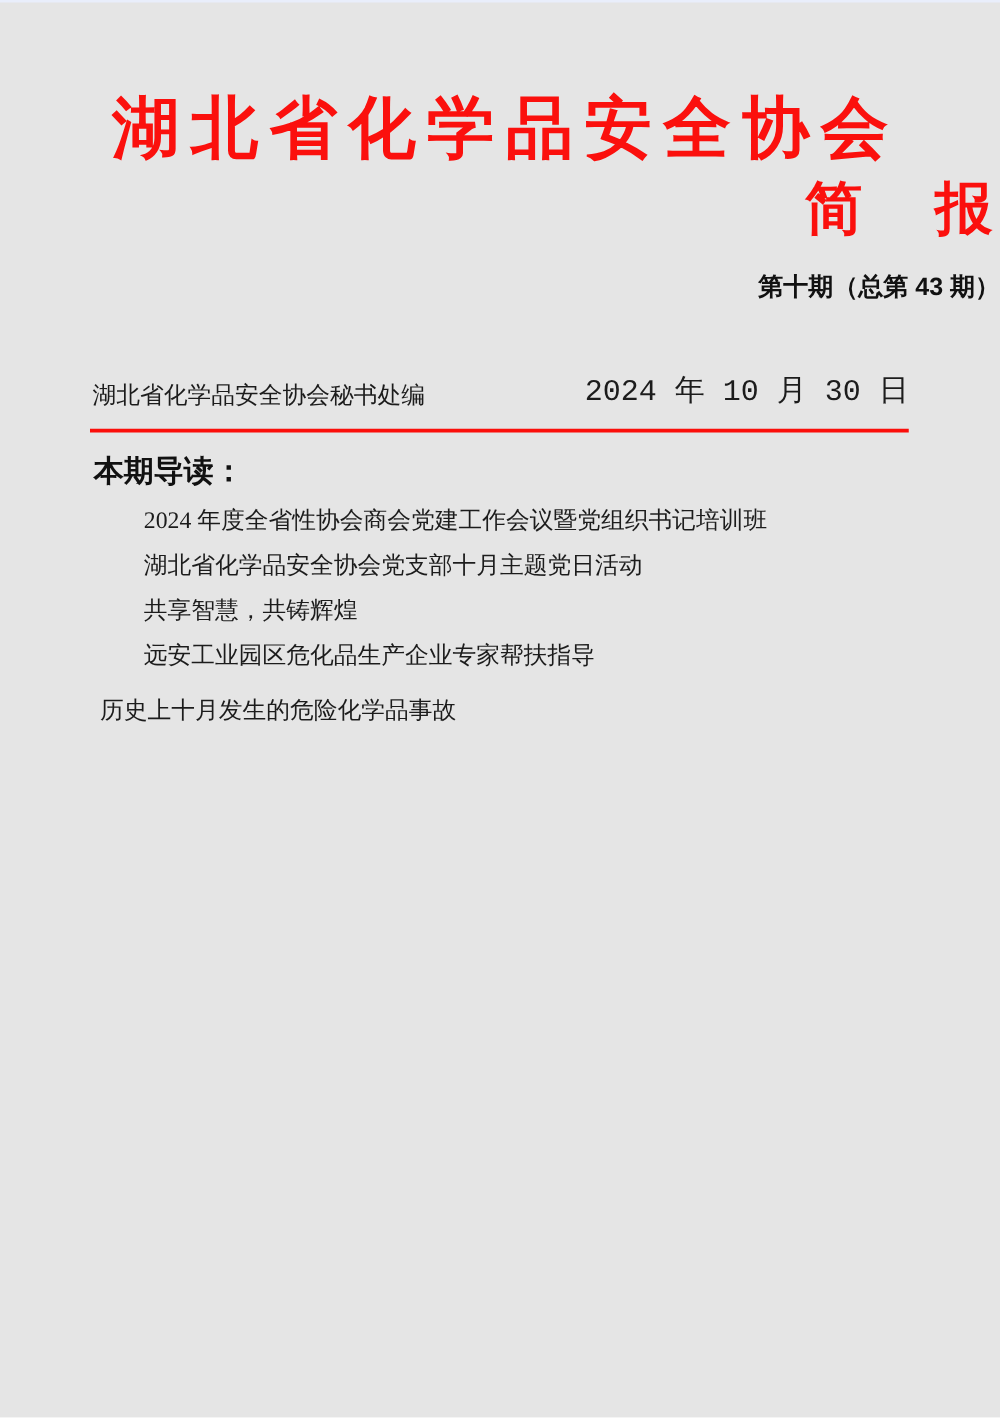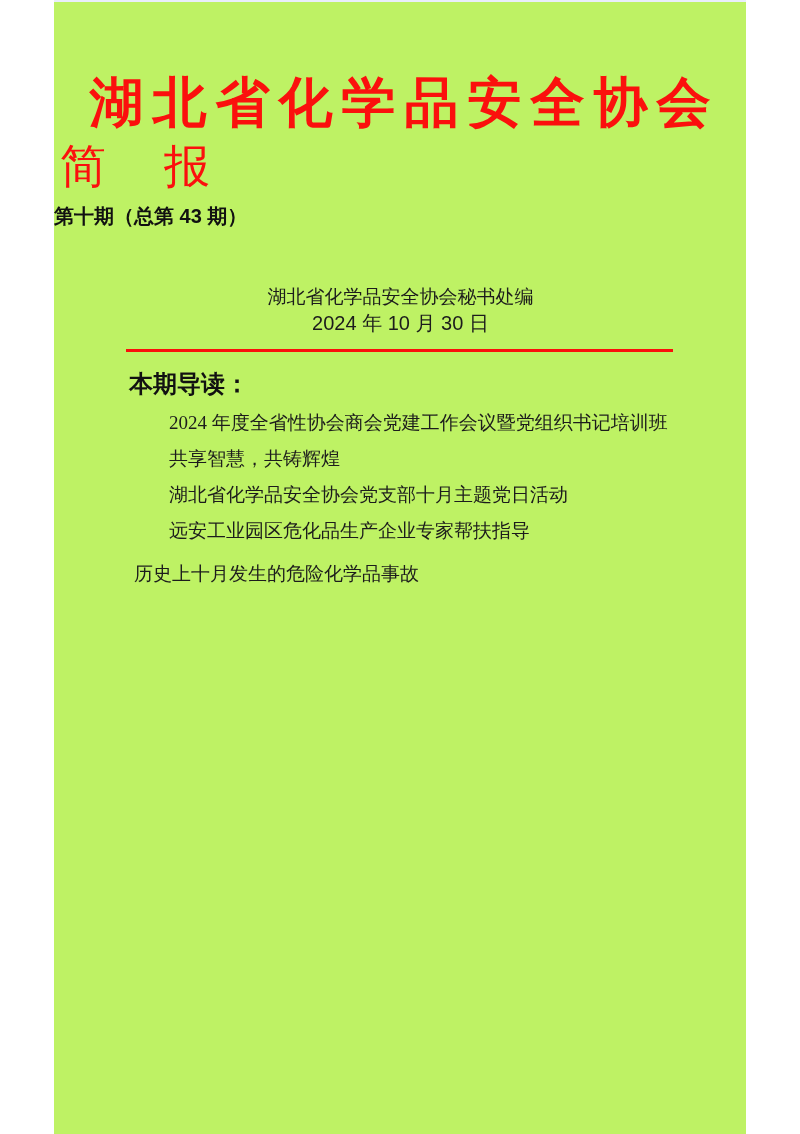"湖北省化学品安全协会" .page { background: #bef264 -> #e5e5e5; width: 692px -> 800px }
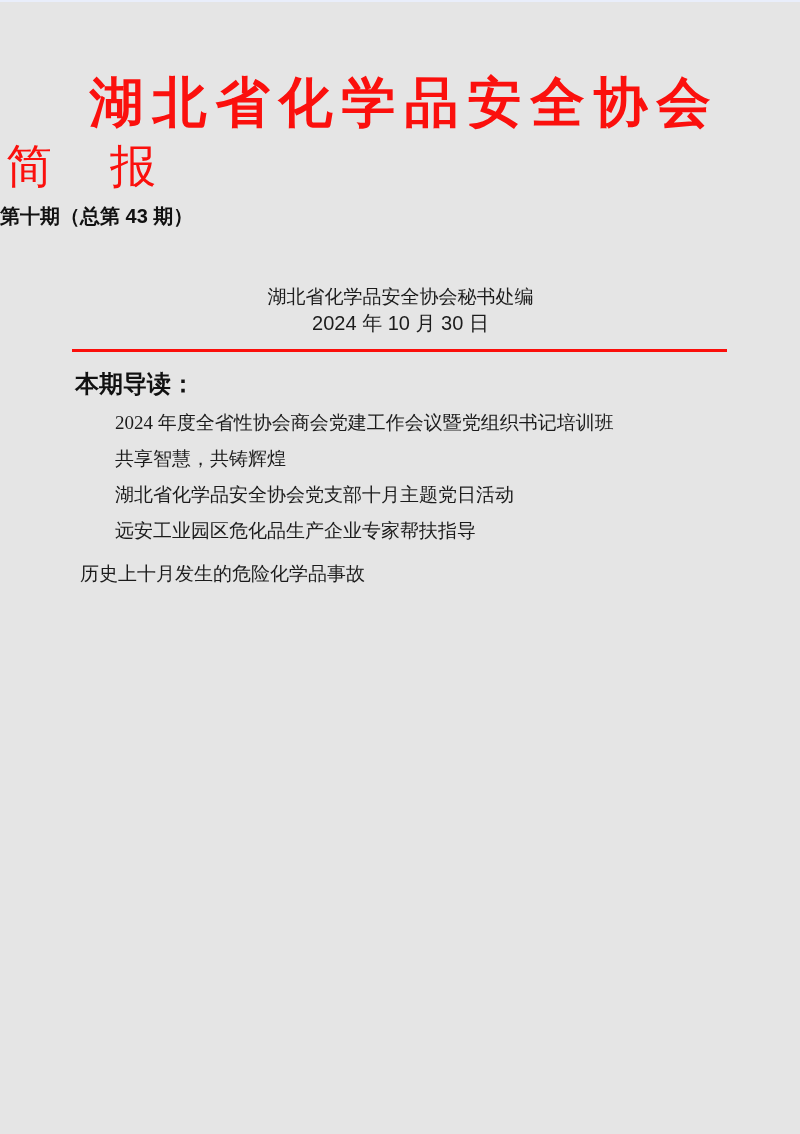"简 报" .bulletin-title { font-weight: normal -> bold; text-align: left -> right }
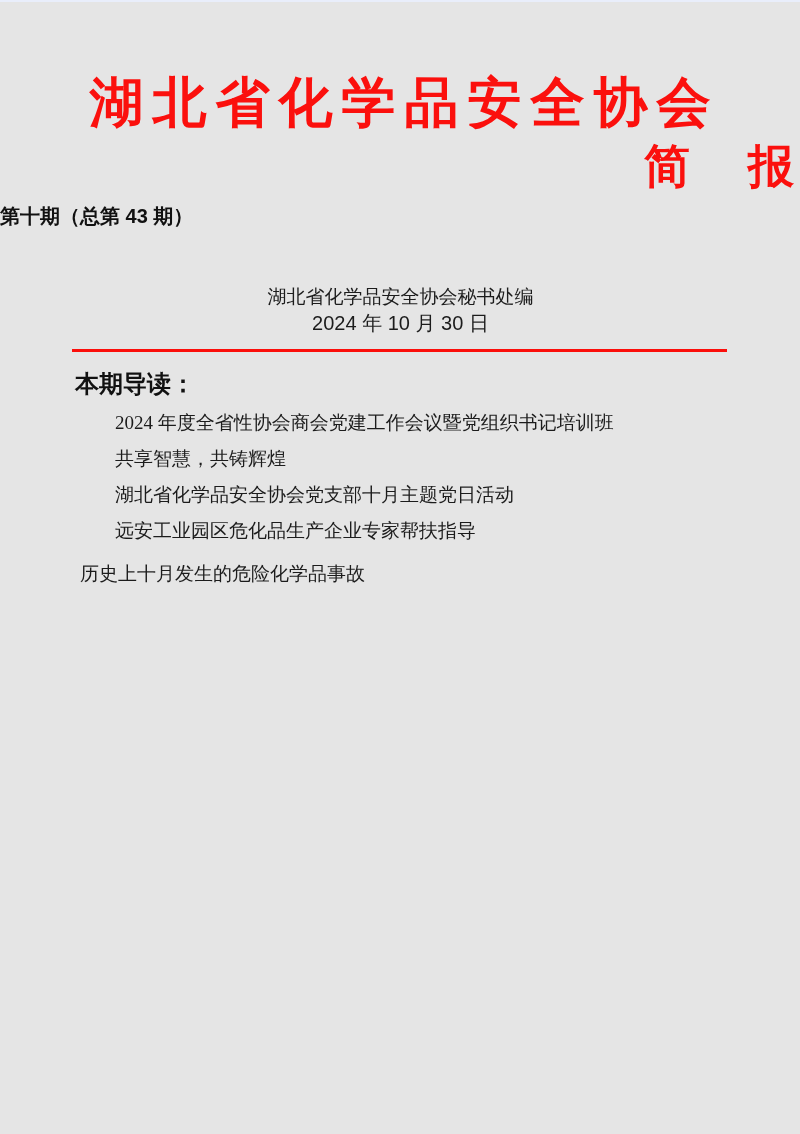"第十期（总第 43 期）" .issue-line { margin-top: 10px -> 24px; padding-left: none -> 35px; text-align: left -> right }
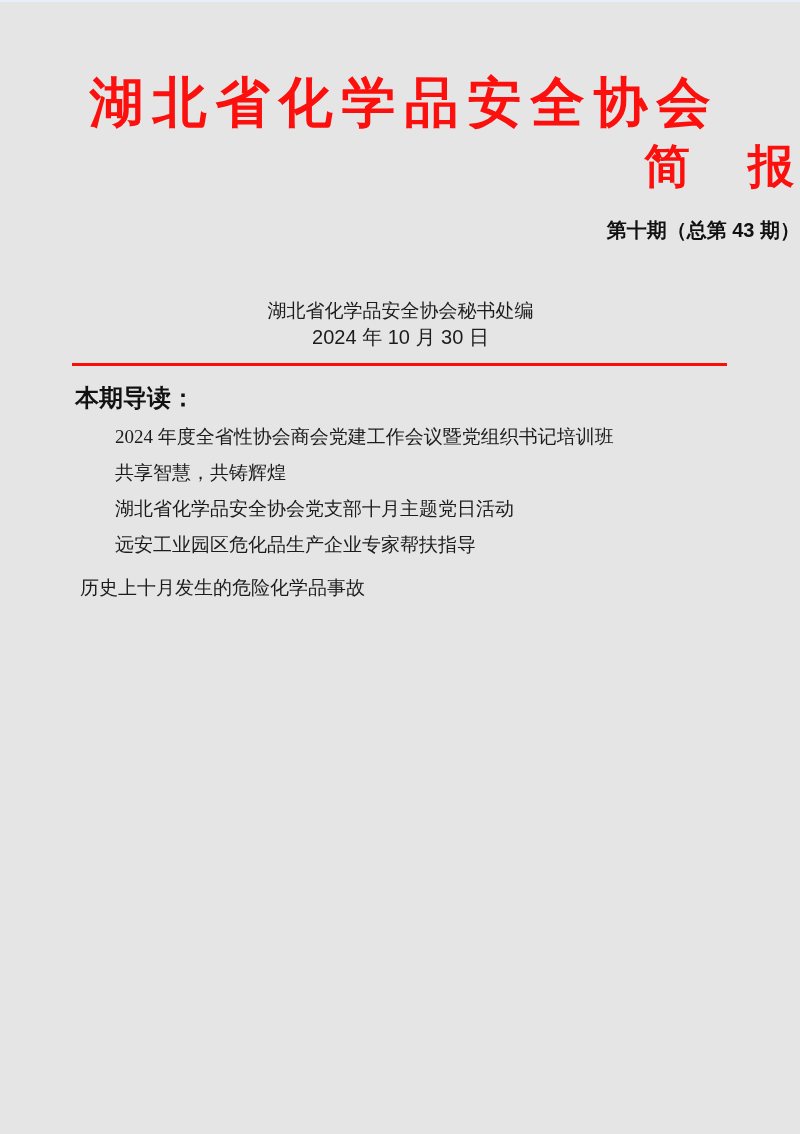"湖北省化学品安全协会秘书处编" .meta-row { align-items: center -> flex-end; flex-direction: column -> none }
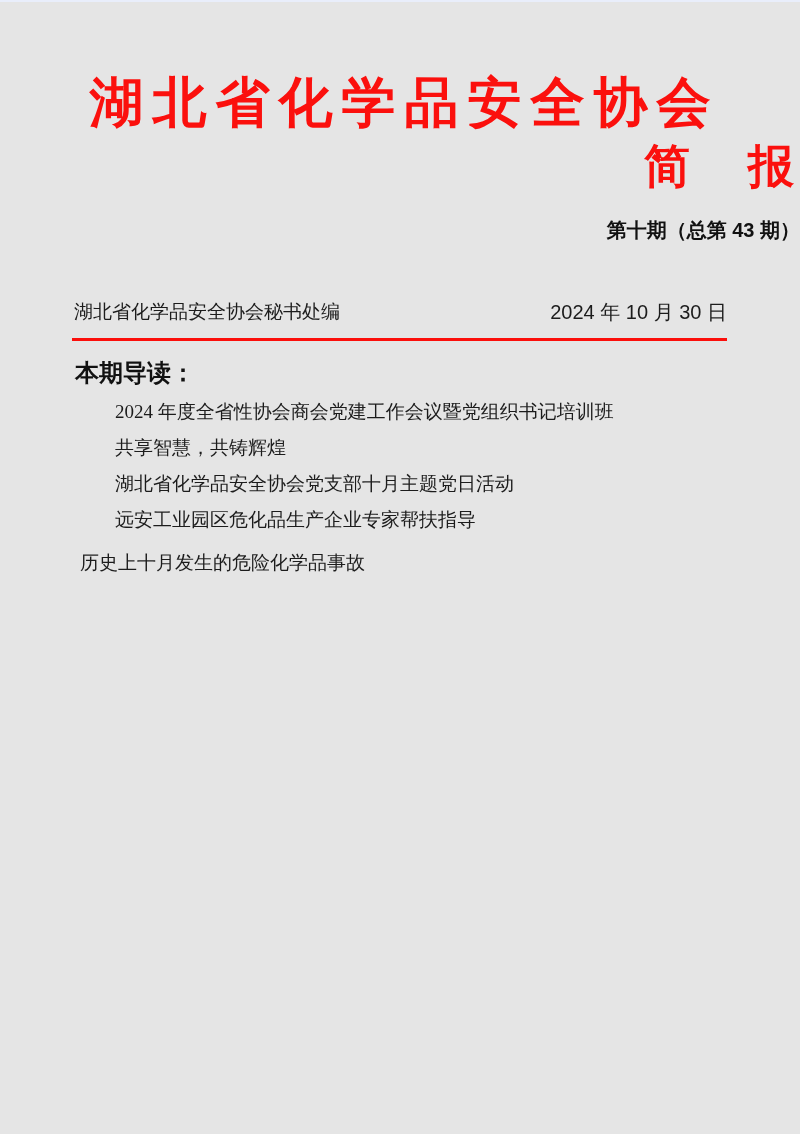"2024 年 10 月 30" .date { font-family: Liberation Sans, sans-serif -> Liberation Mono, monospace; font-size: 20px -> 24px }
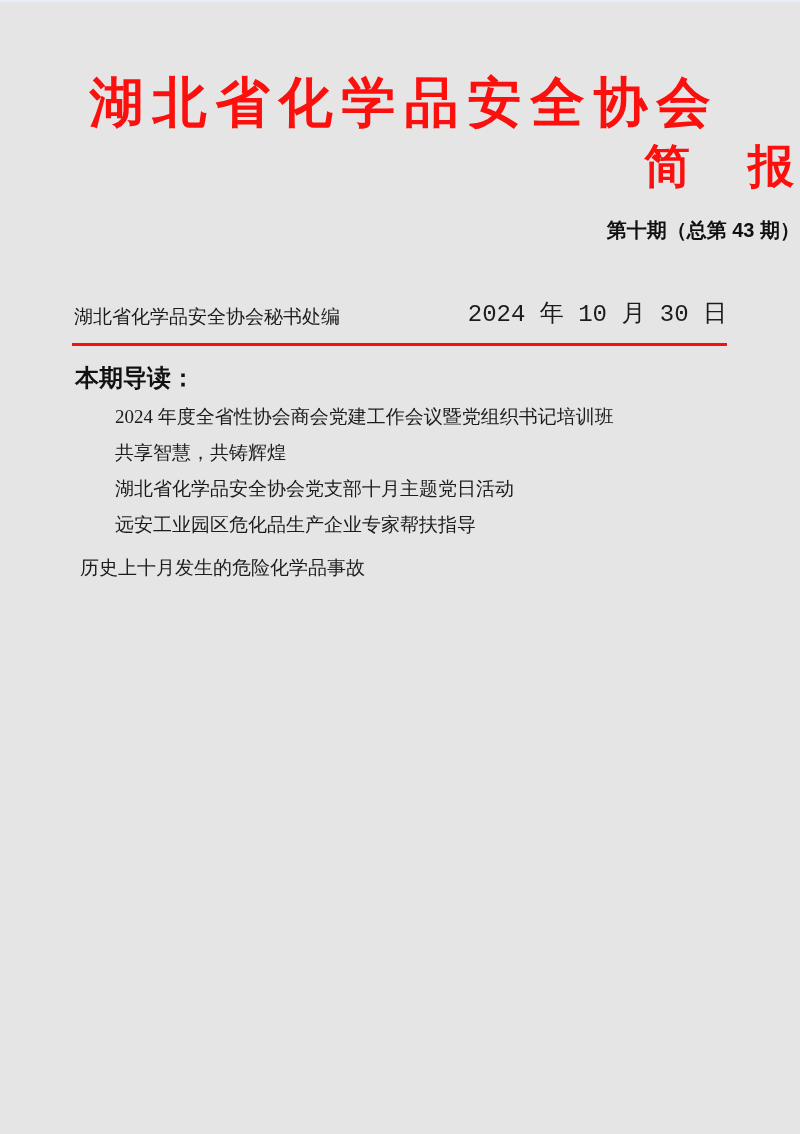"共享智慧，共铸辉煌" li { order: before "湖北省化学品安全协会党支部十月主题党日活动" -> after "湖北省化学品安全协会党支部十月主题党日活动" }
